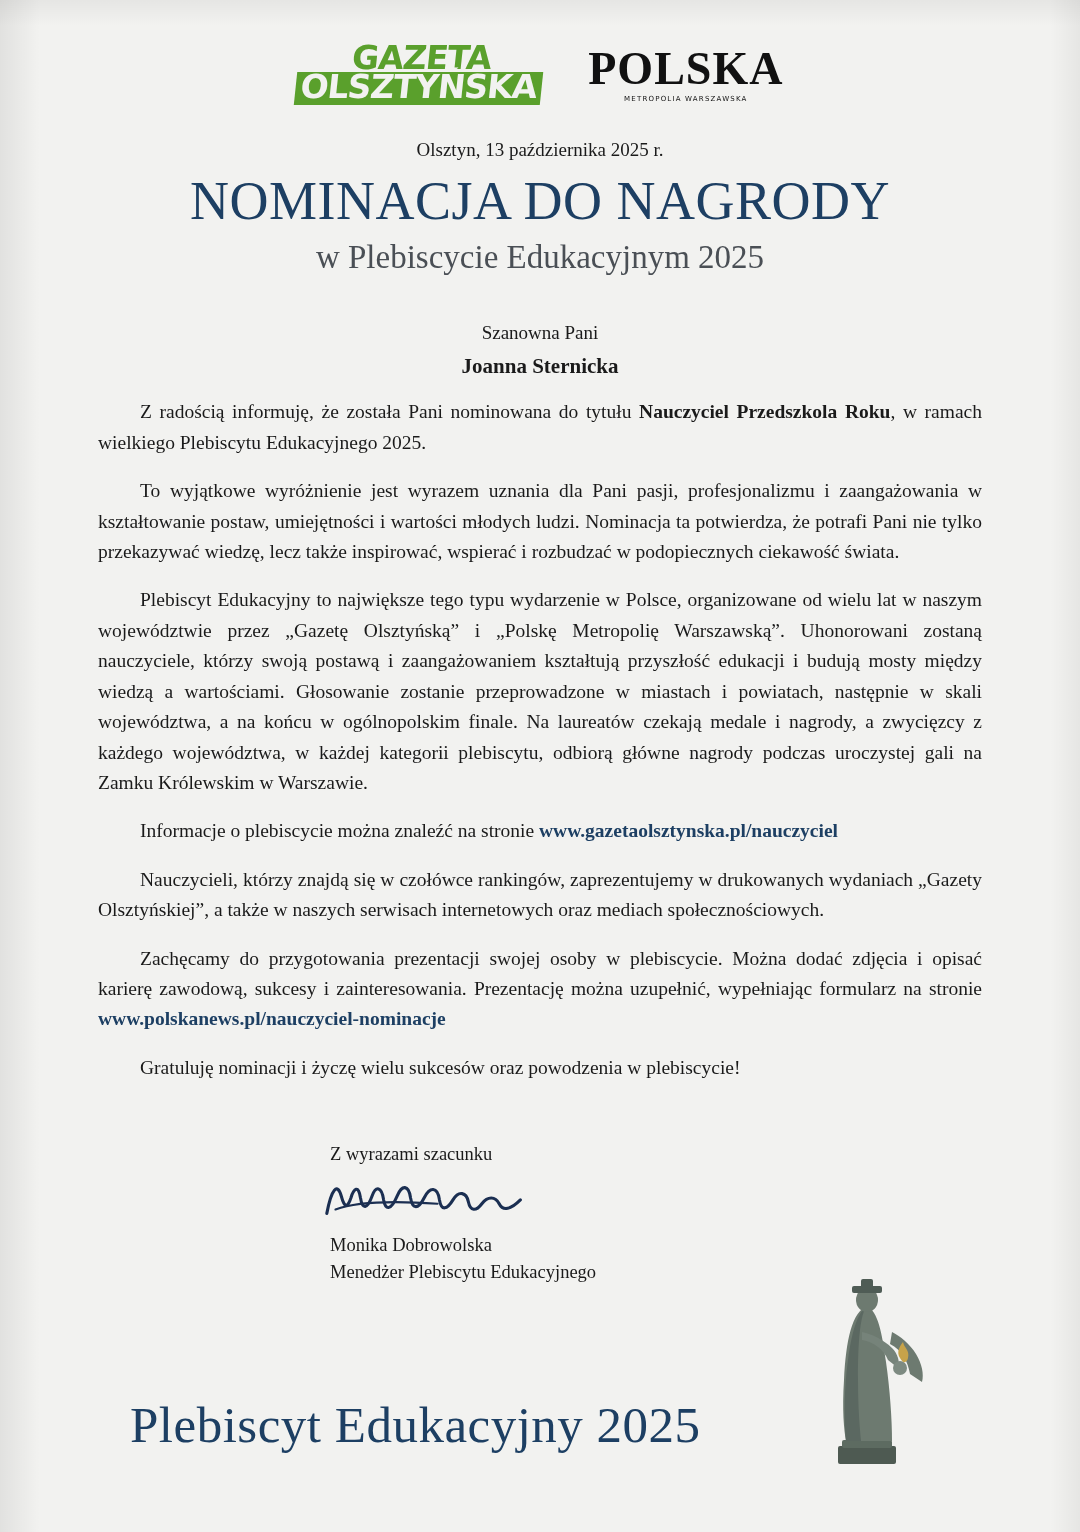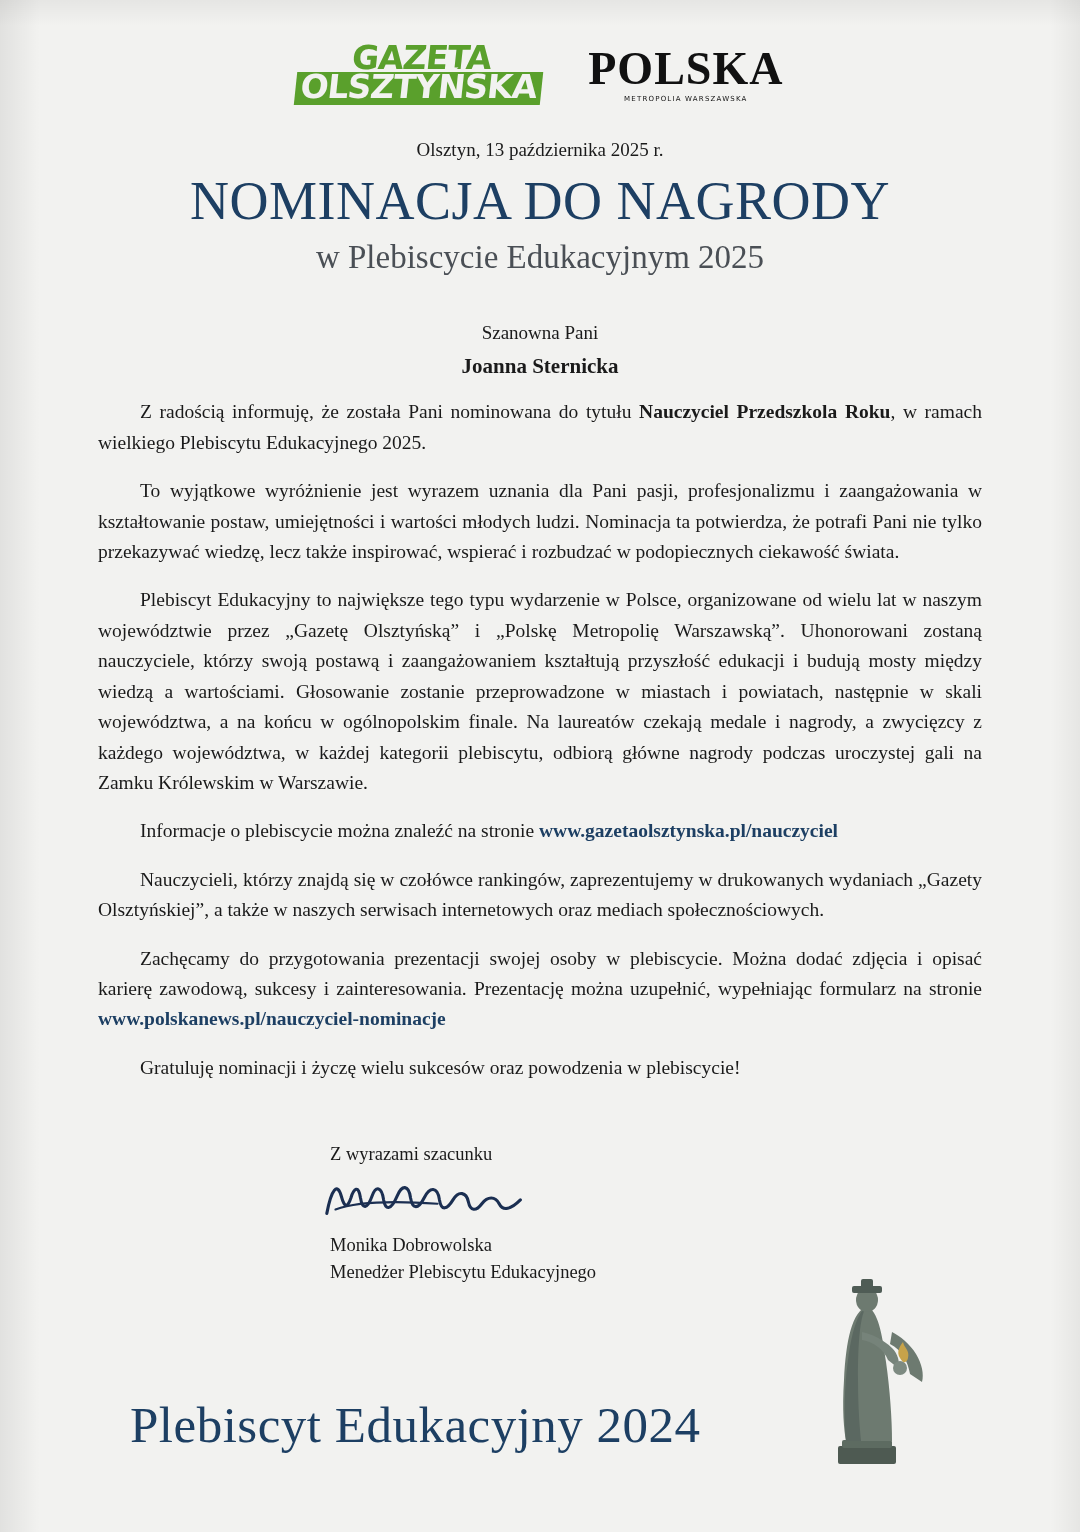"Plebiscyt Edukacyjny 2024" div.footer-text { text: 2024 -> 2025 }
